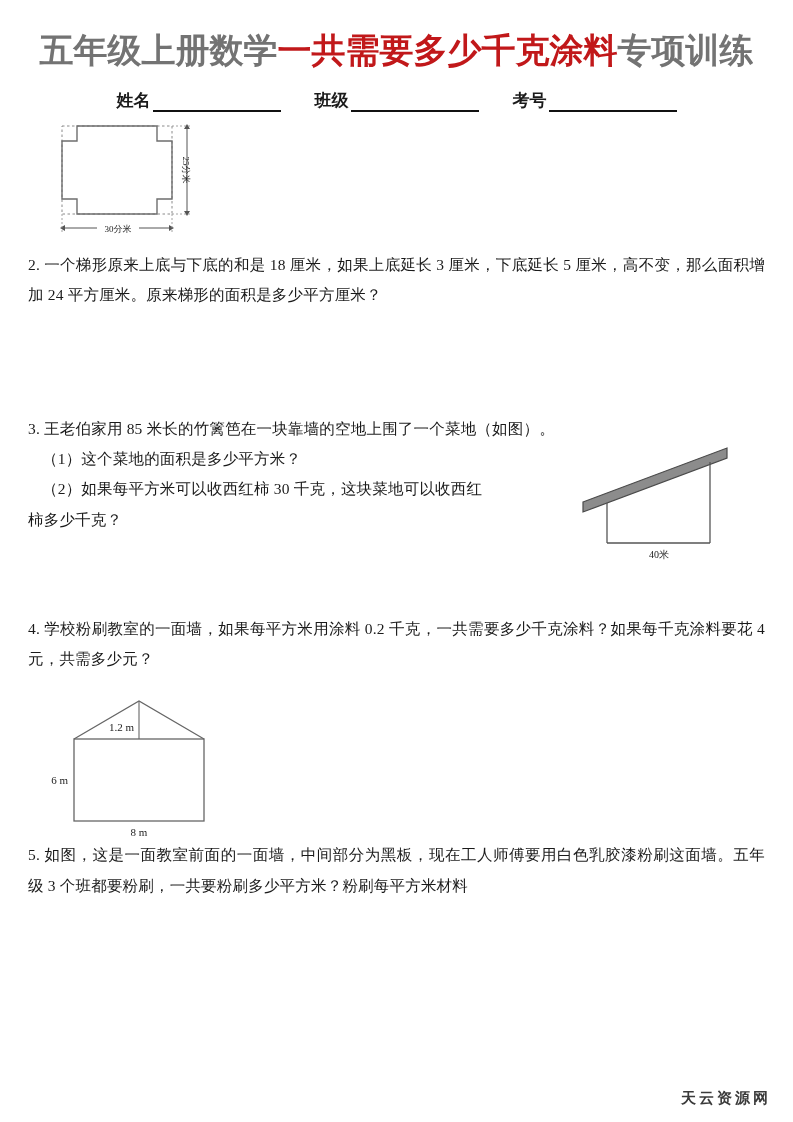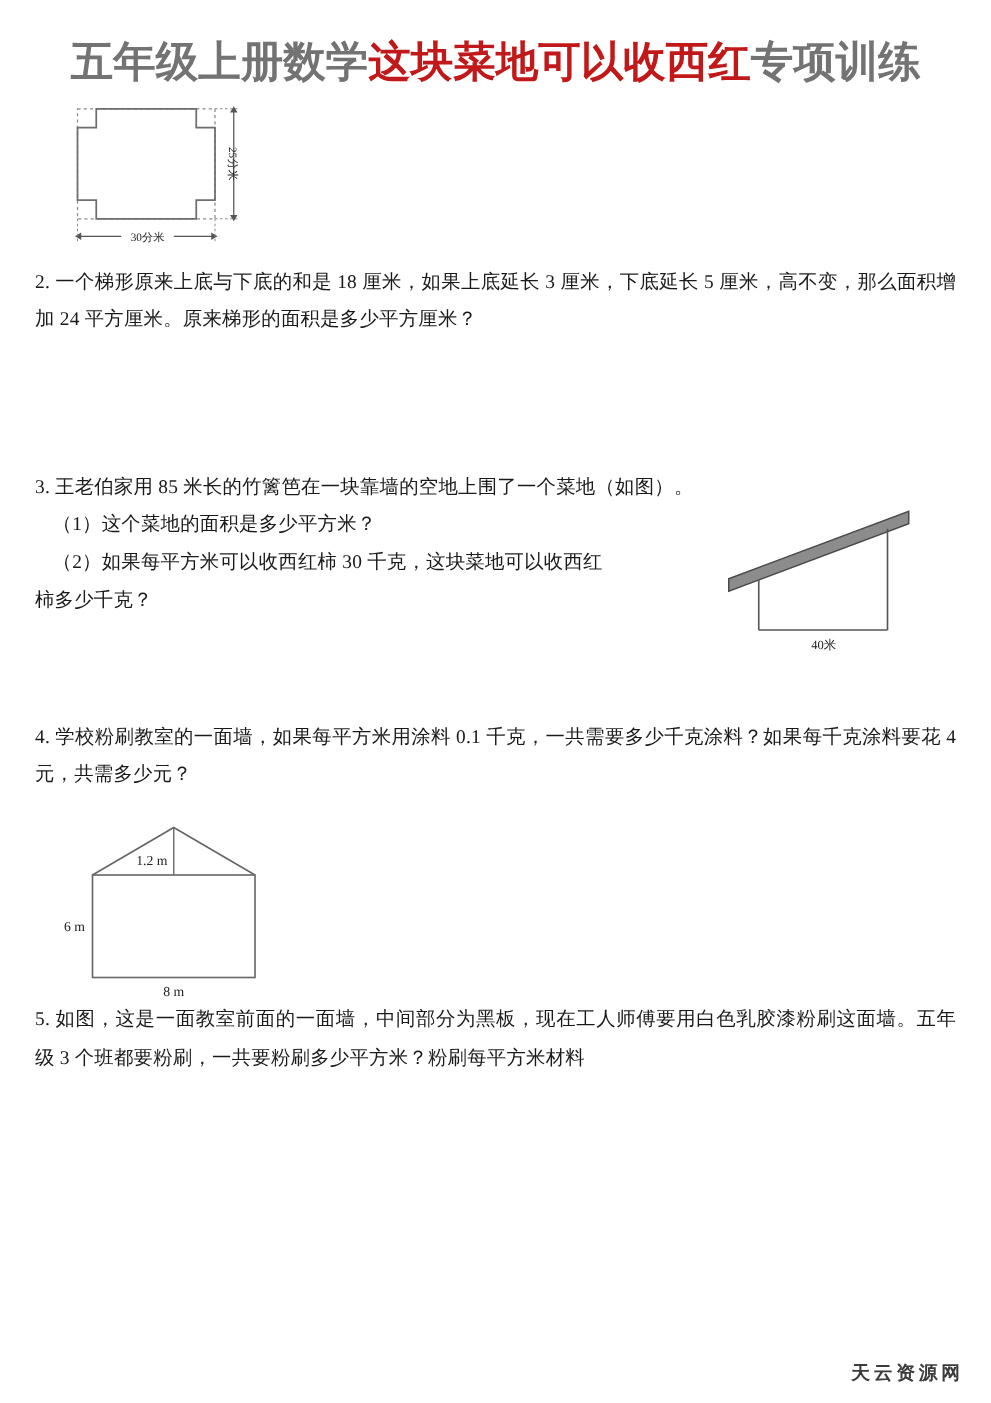"这块菜地可以收西红" span.seg-red { text: 这块菜地可以收西红 -> 一共需要多少千克涂料 }
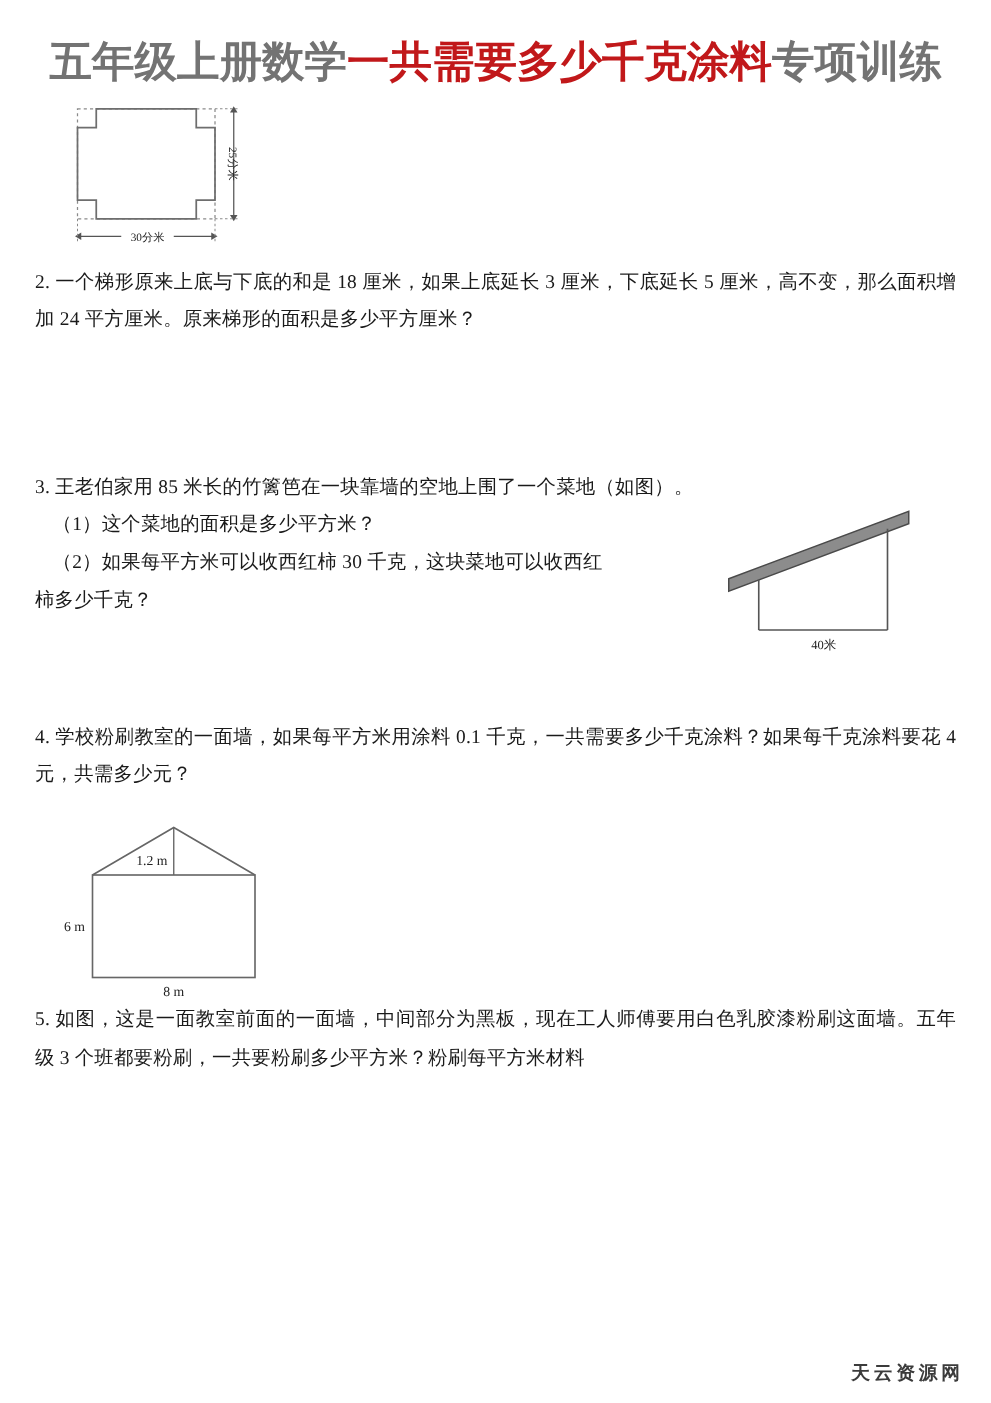"姓名" div.idline { html: none -> <div> <div> <span>姓名</span> <span></span> </div> <div> <span>班级</span> <span></span> </div> <div> <span>考号</span> <span></span> </div> </div> }
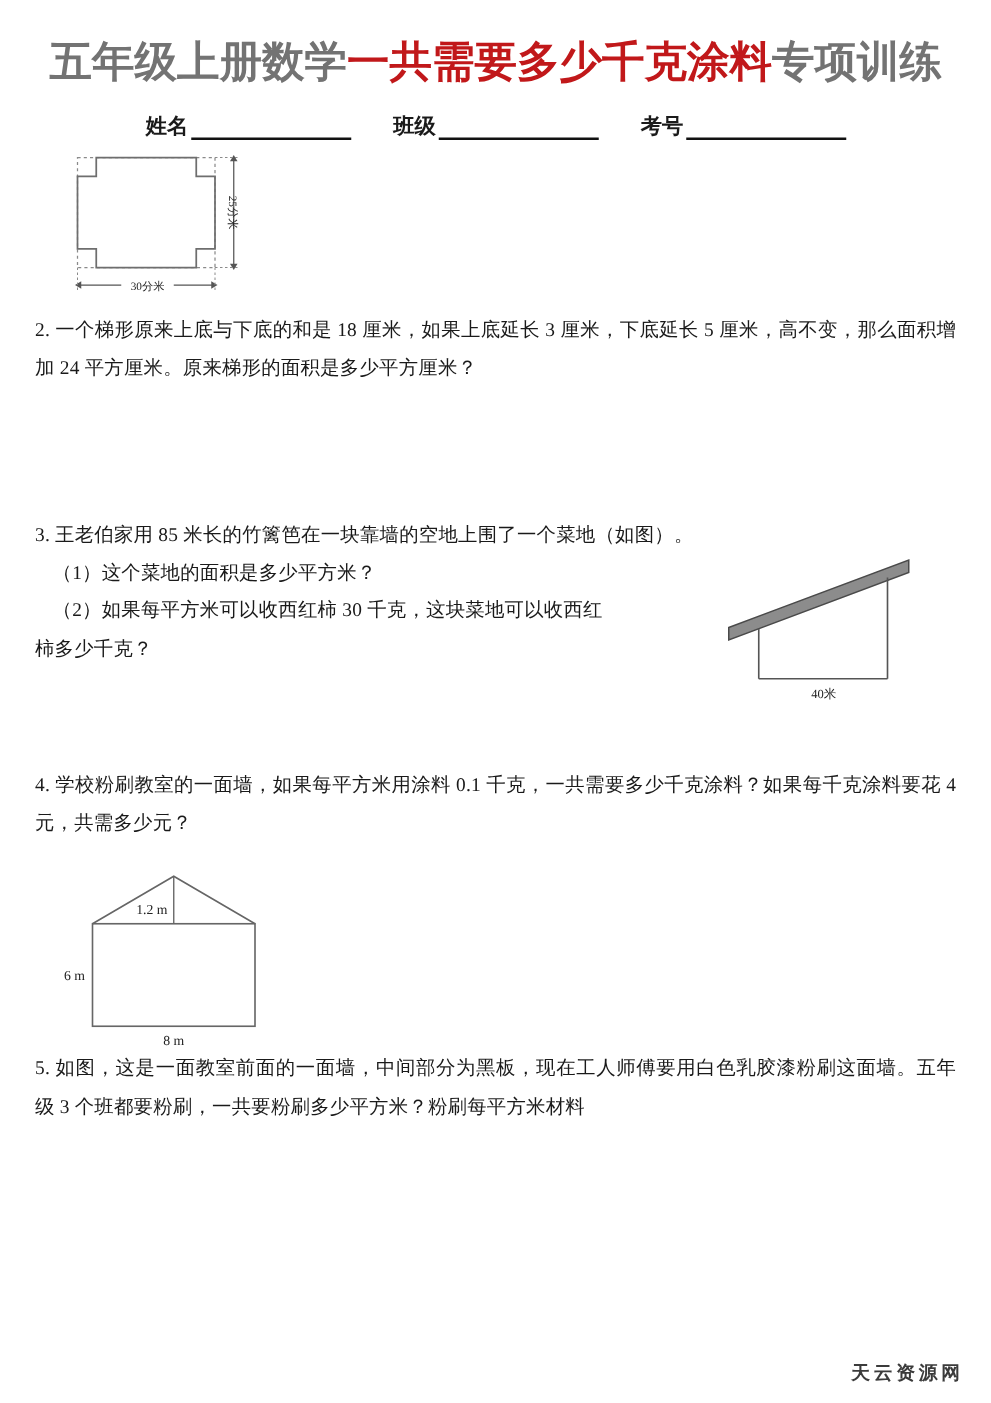"4. 学校粉刷教室的一面墙，如果每平方米用涂料 0.1" span.q-num-text { text: 0.1 -> 0.2 }
